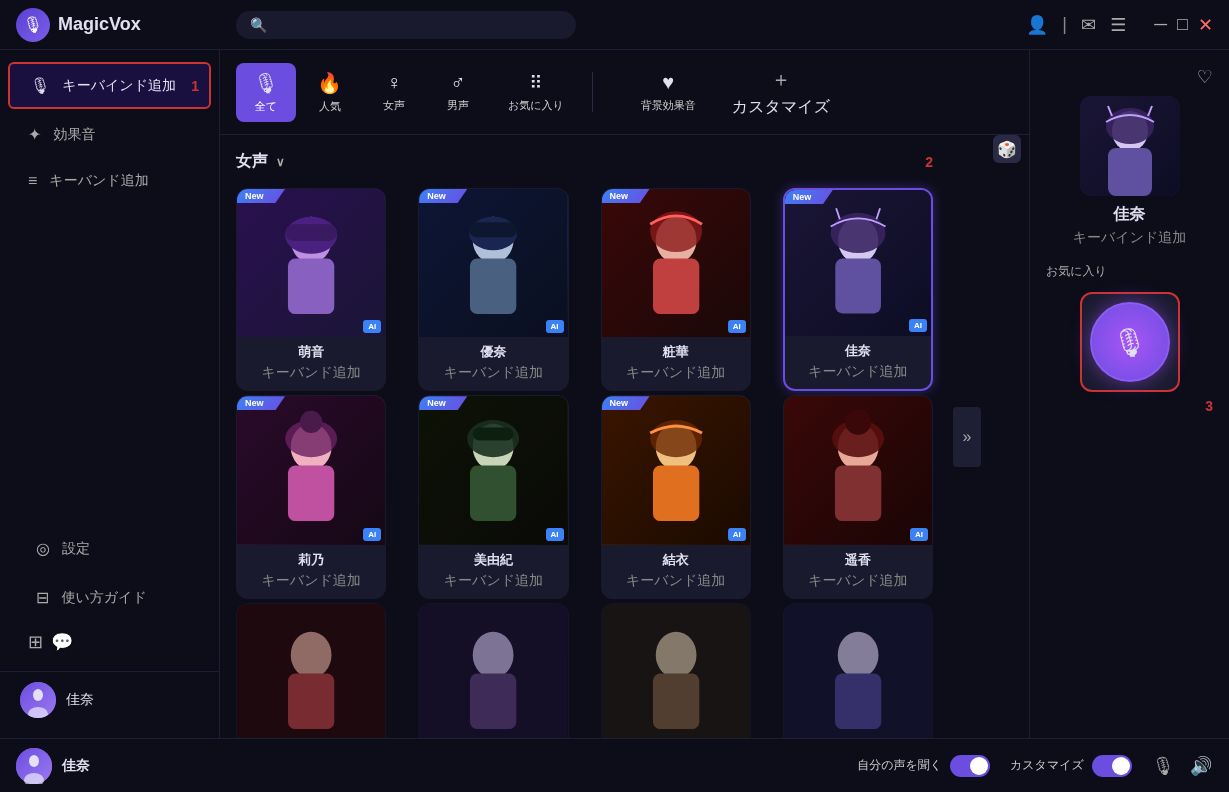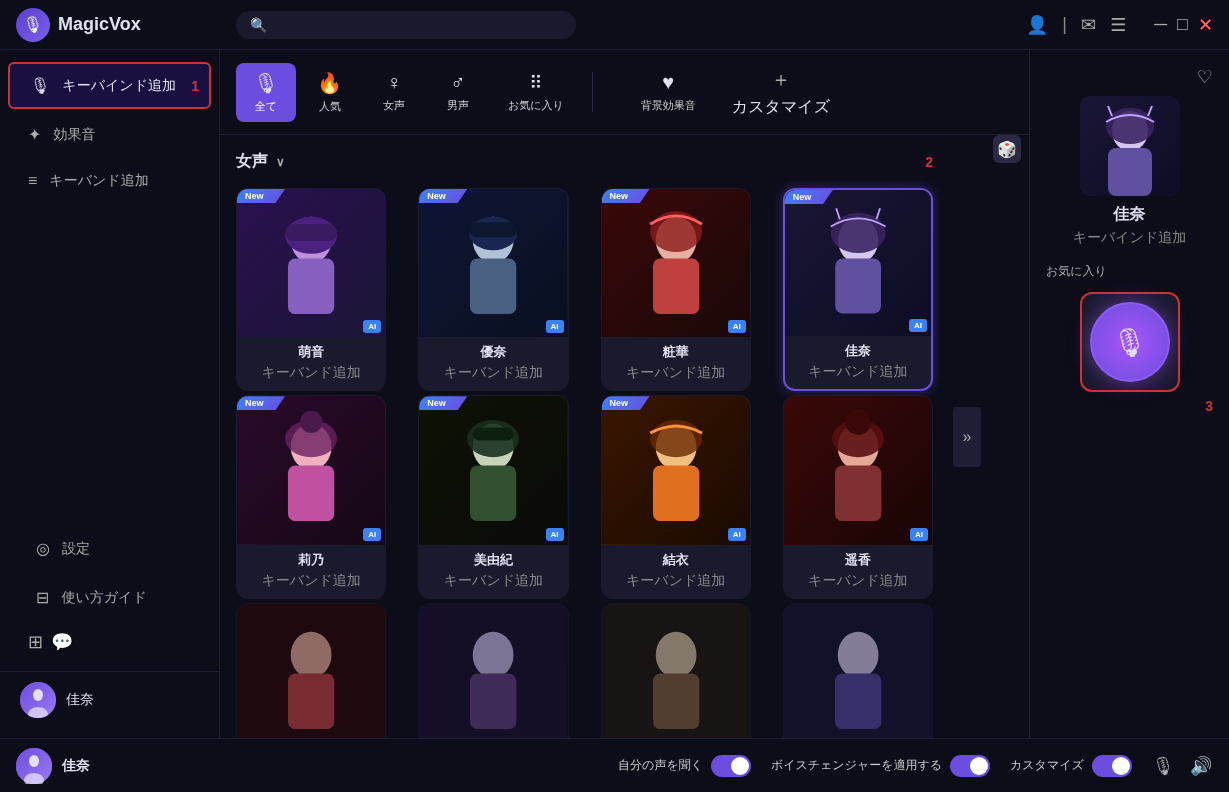"ボイスチェンジャーを適用する" div.toggle-group { html: <div> <span>ボイスチェンジャーを適用する</span> <div> <div></div> </div> </div> -> none }
